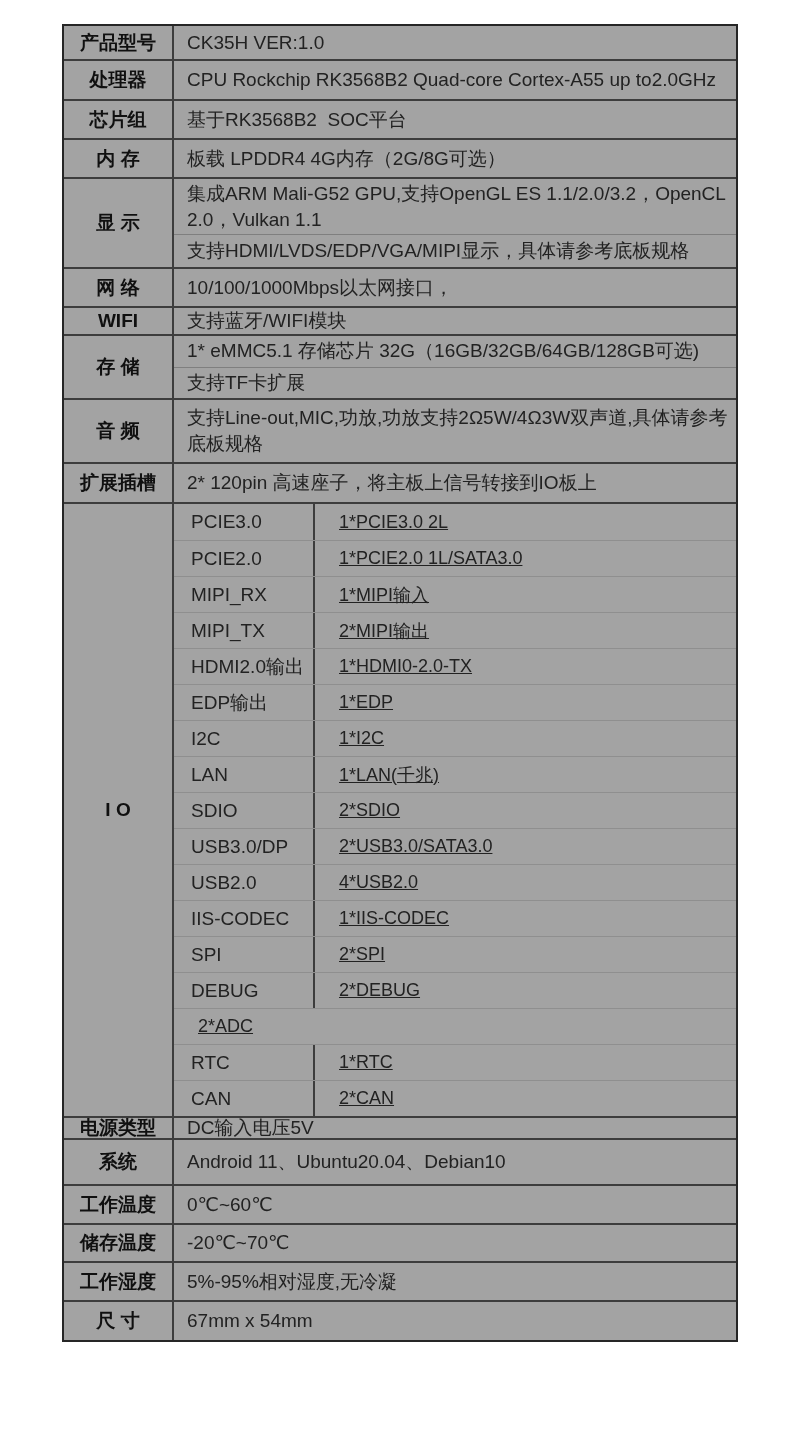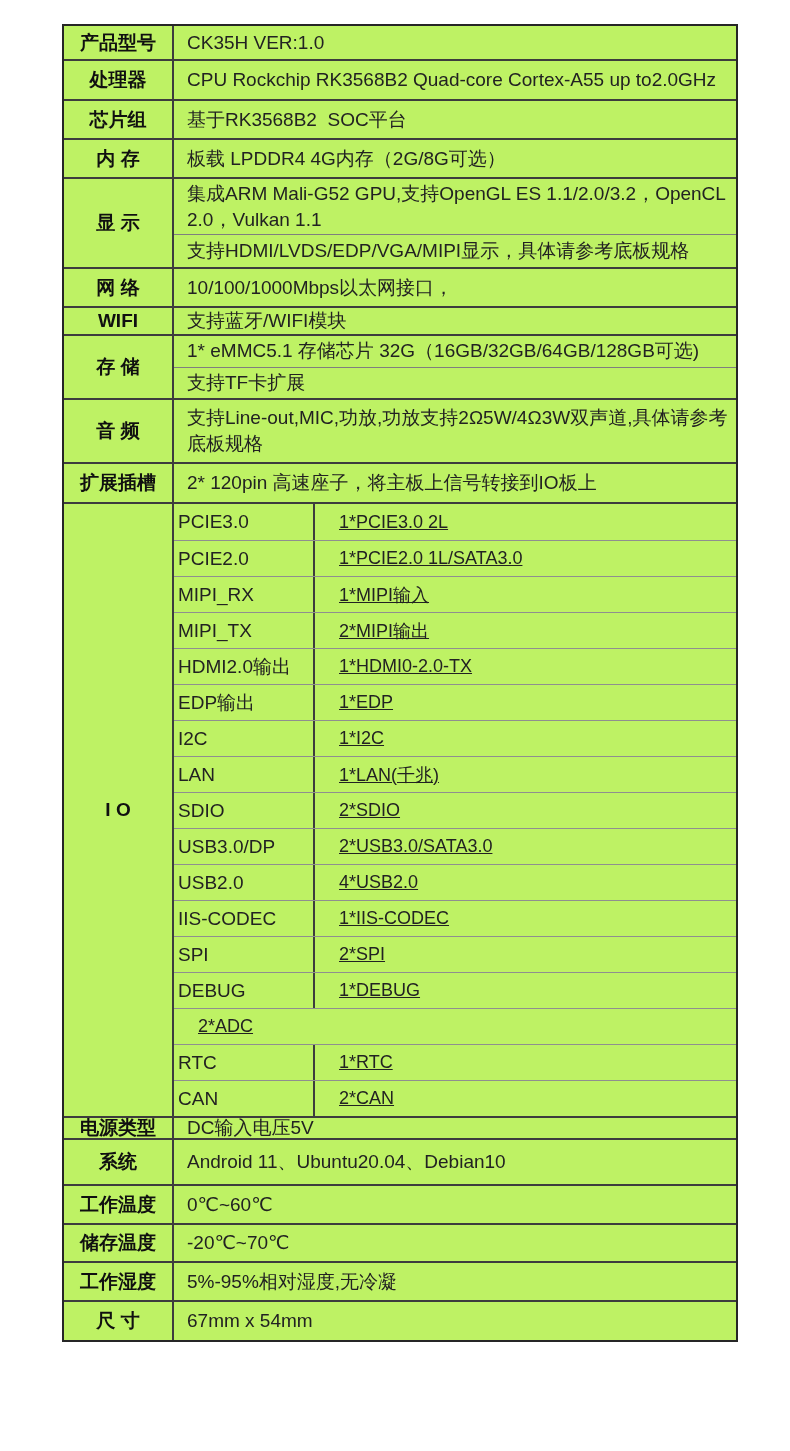"产品型号" .spec-table { background: #bef264 -> #a3a3a3 }
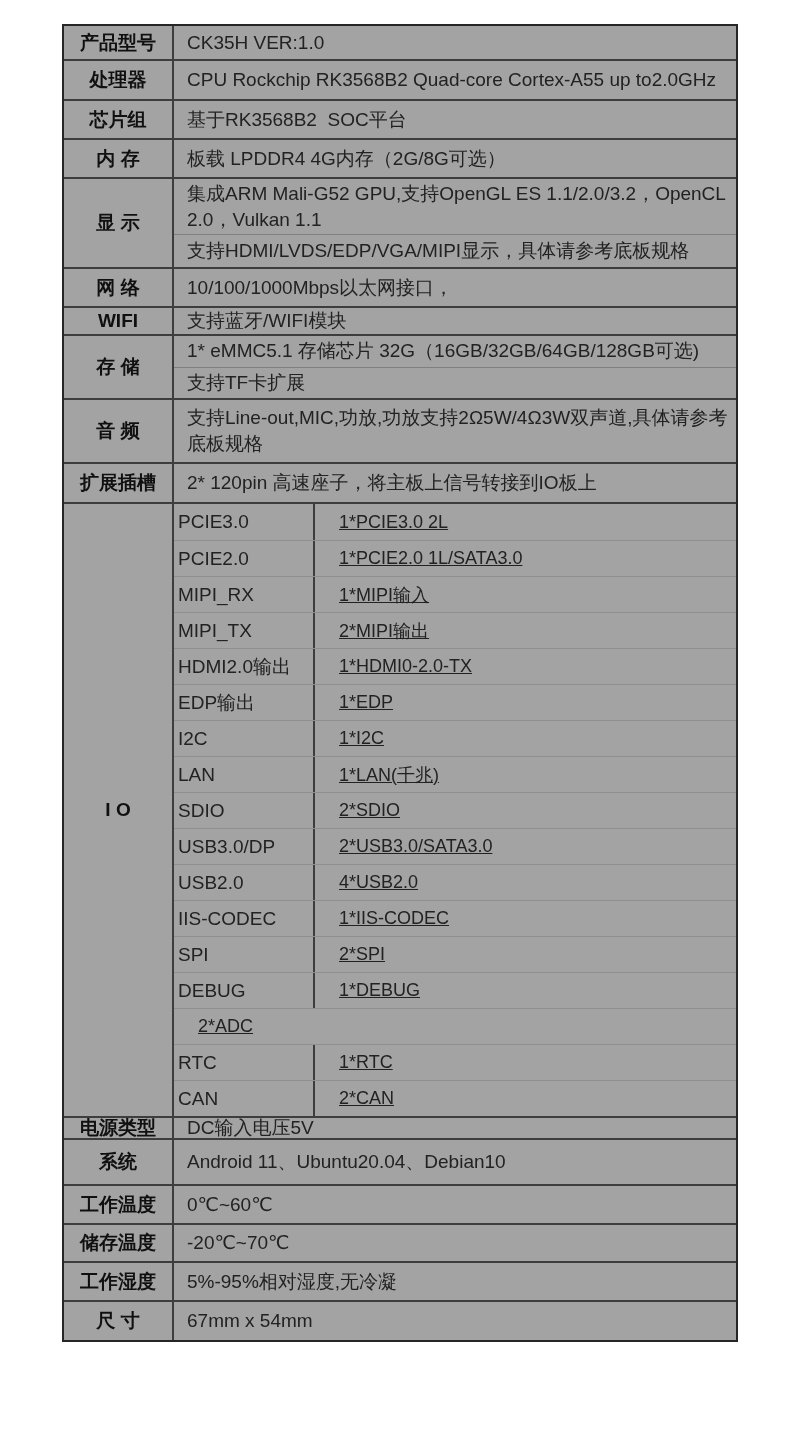"PCIE3.0" .ioname { padding-left: 4px -> 17px }
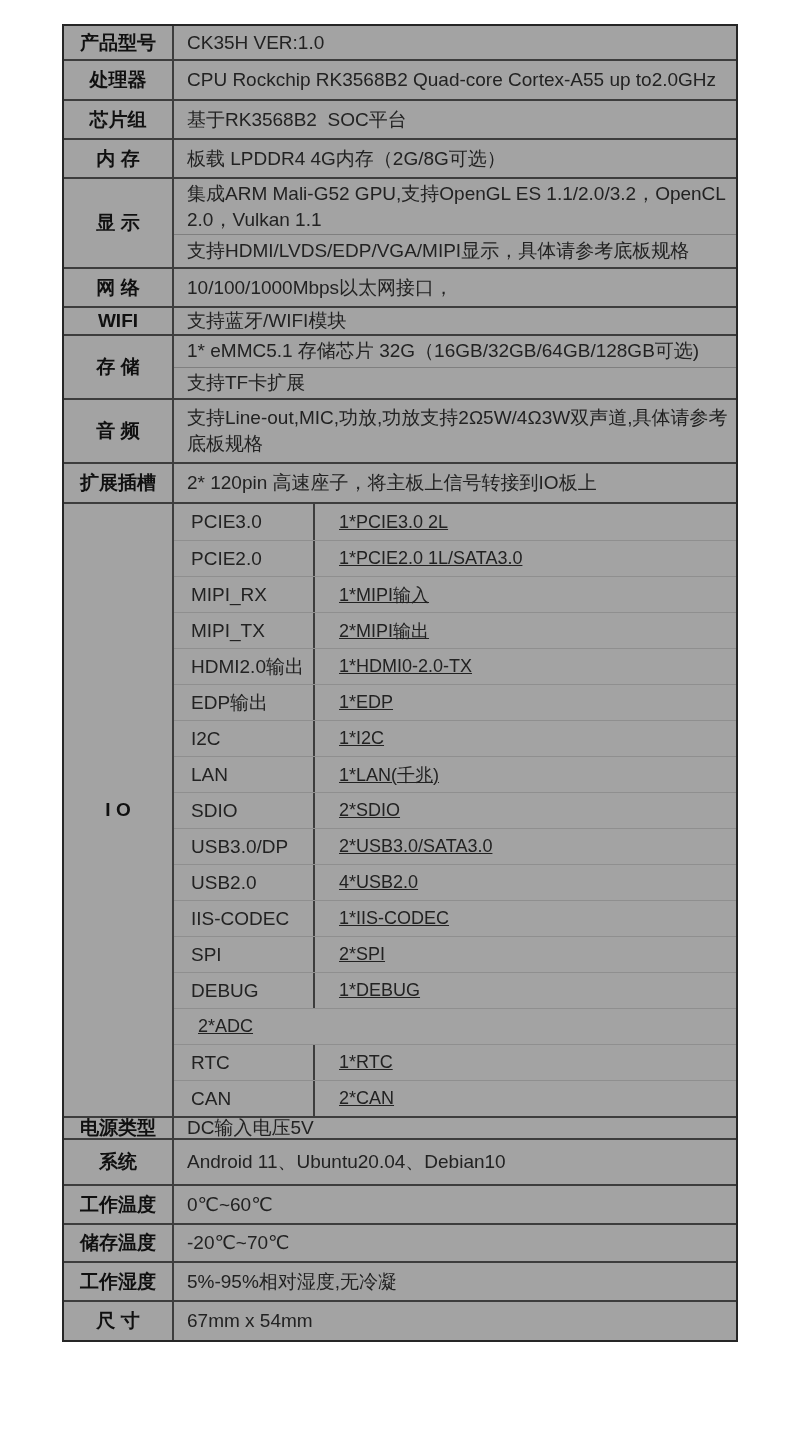"1*DEBUG" div.ioval { text: 1 -> 2 }
